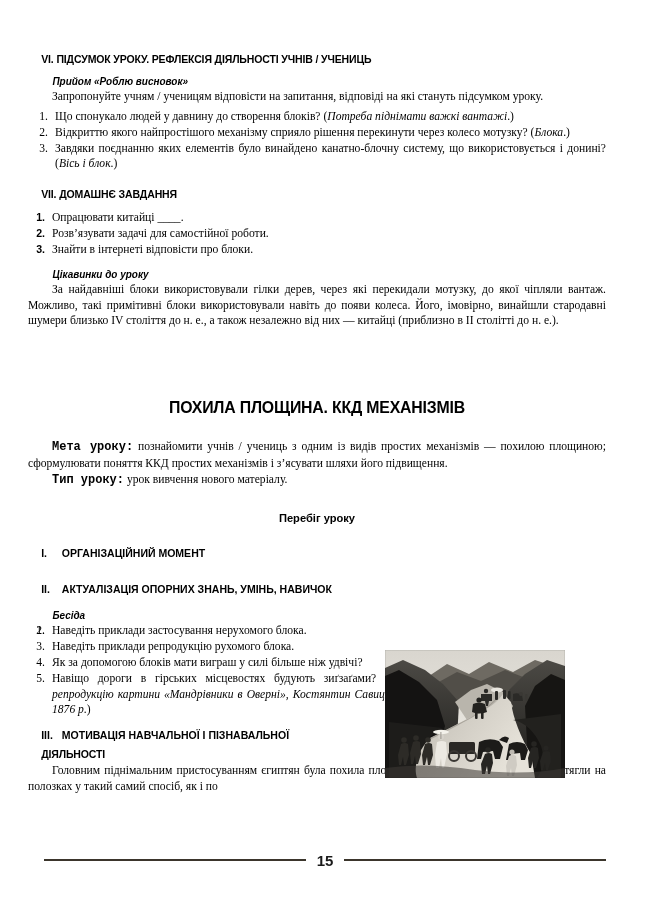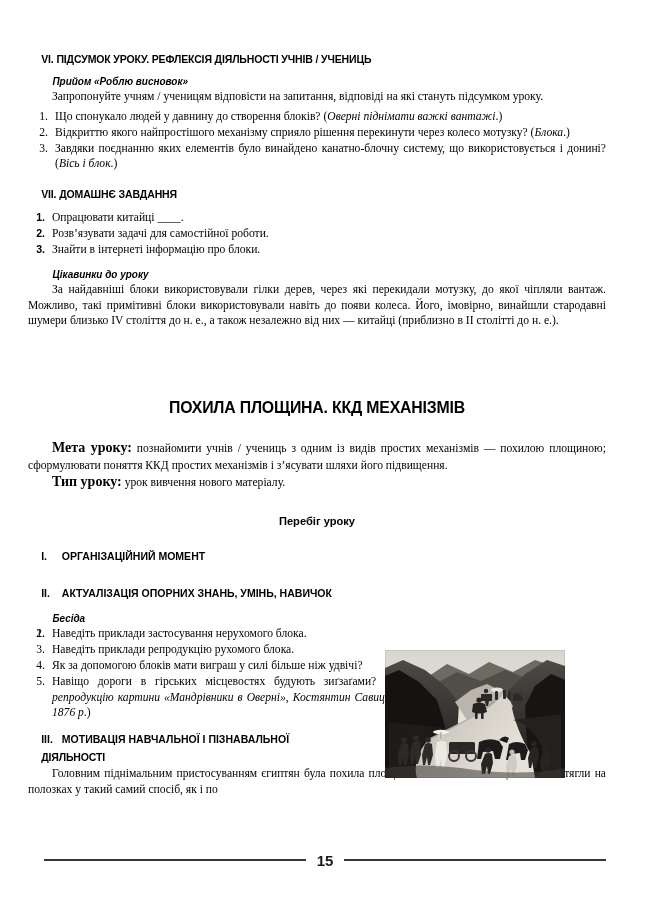"Оверні піднімати важкі вантажі" em.it { text: Оверні -> Потреба }
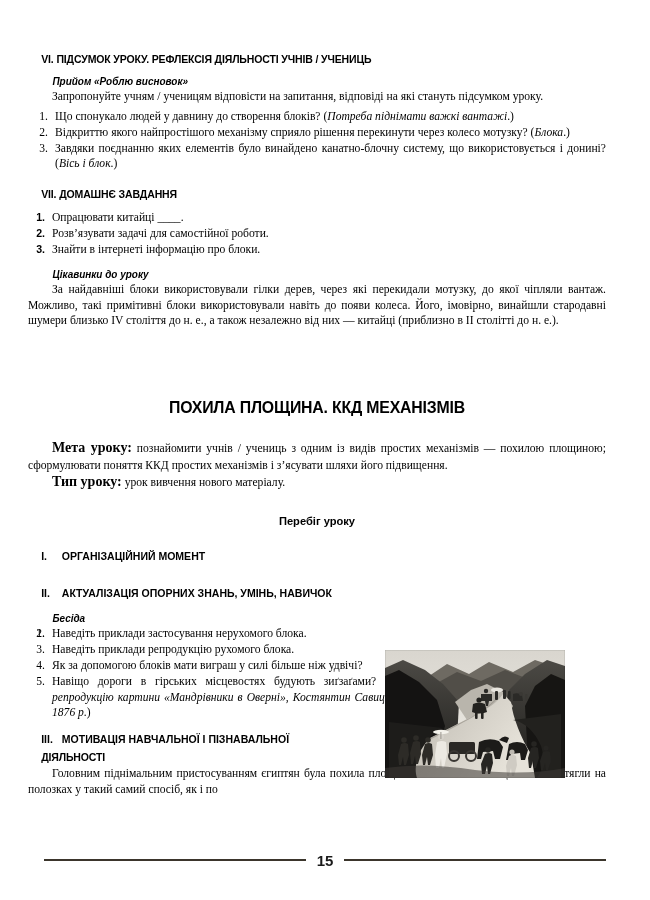"Знайти в інтернеті інформацію про" span { text: інформацію -> відповісти }
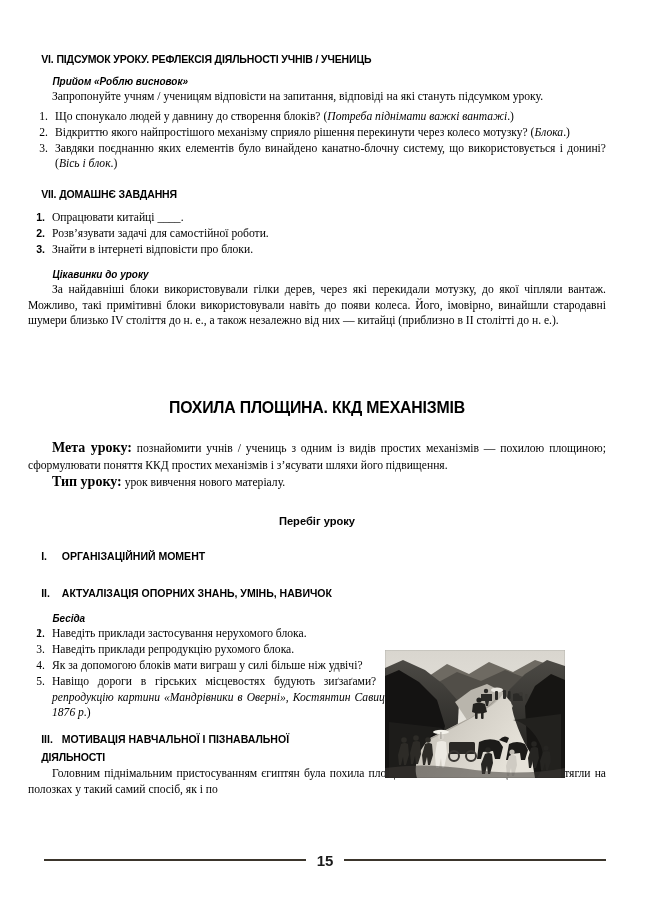"Мета уроку:" .lbl { font-family: Liberation Serif, serif -> Liberation Mono, monospace; font-size: 14px -> 12px }
